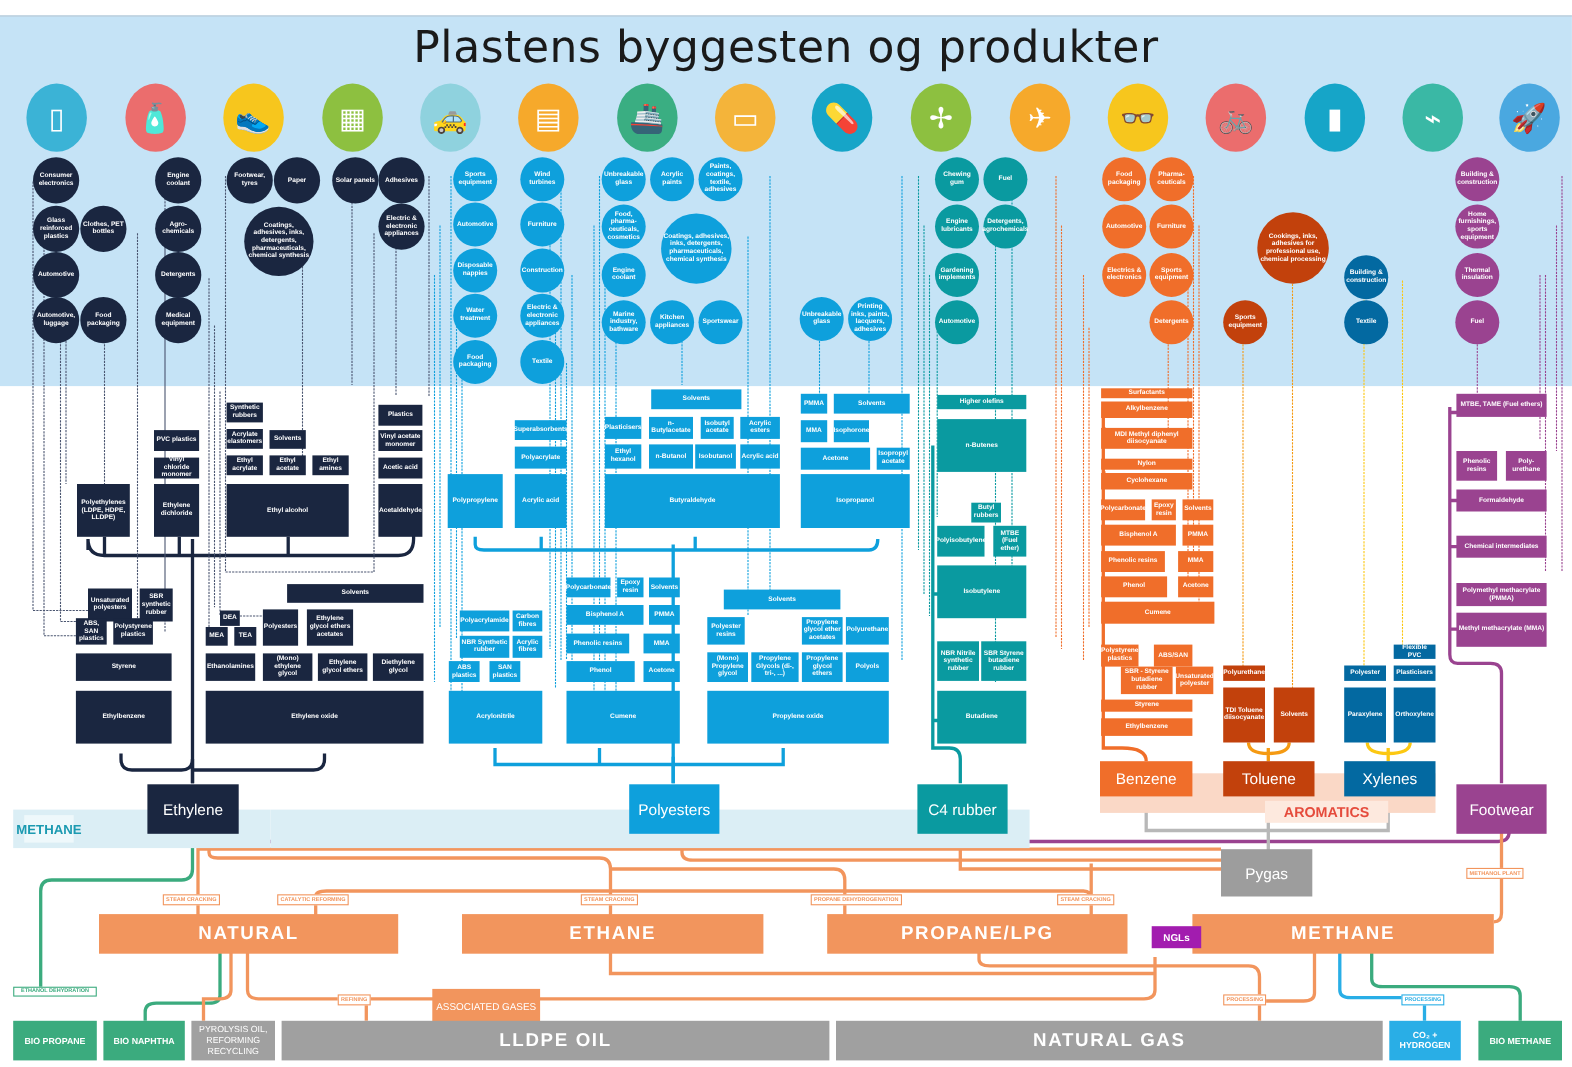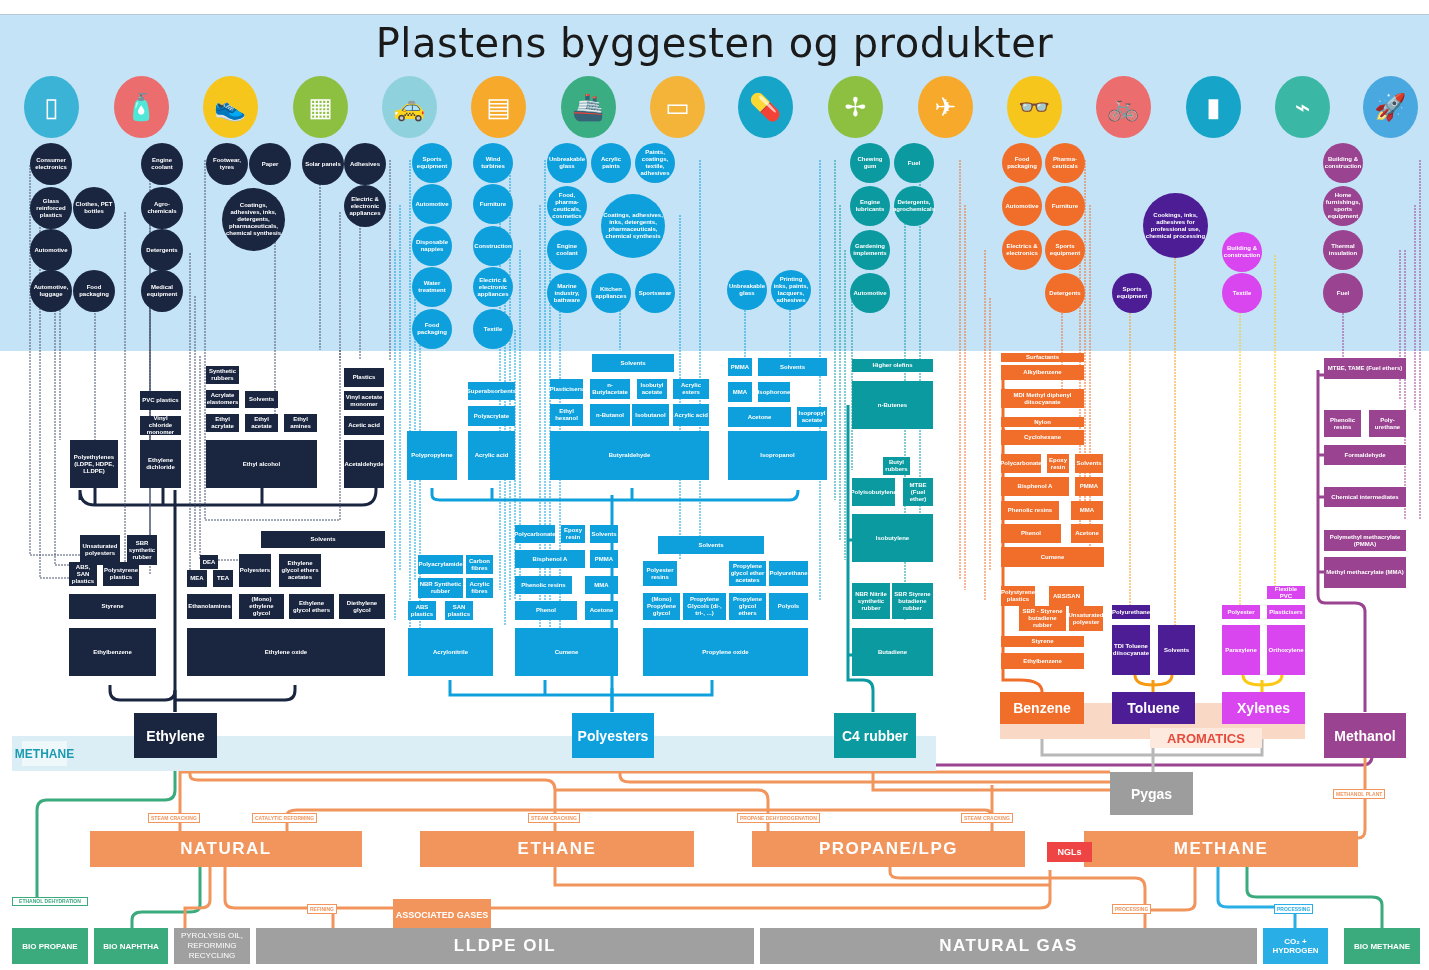"Benzene" .big { font-weight: bold -> normal }
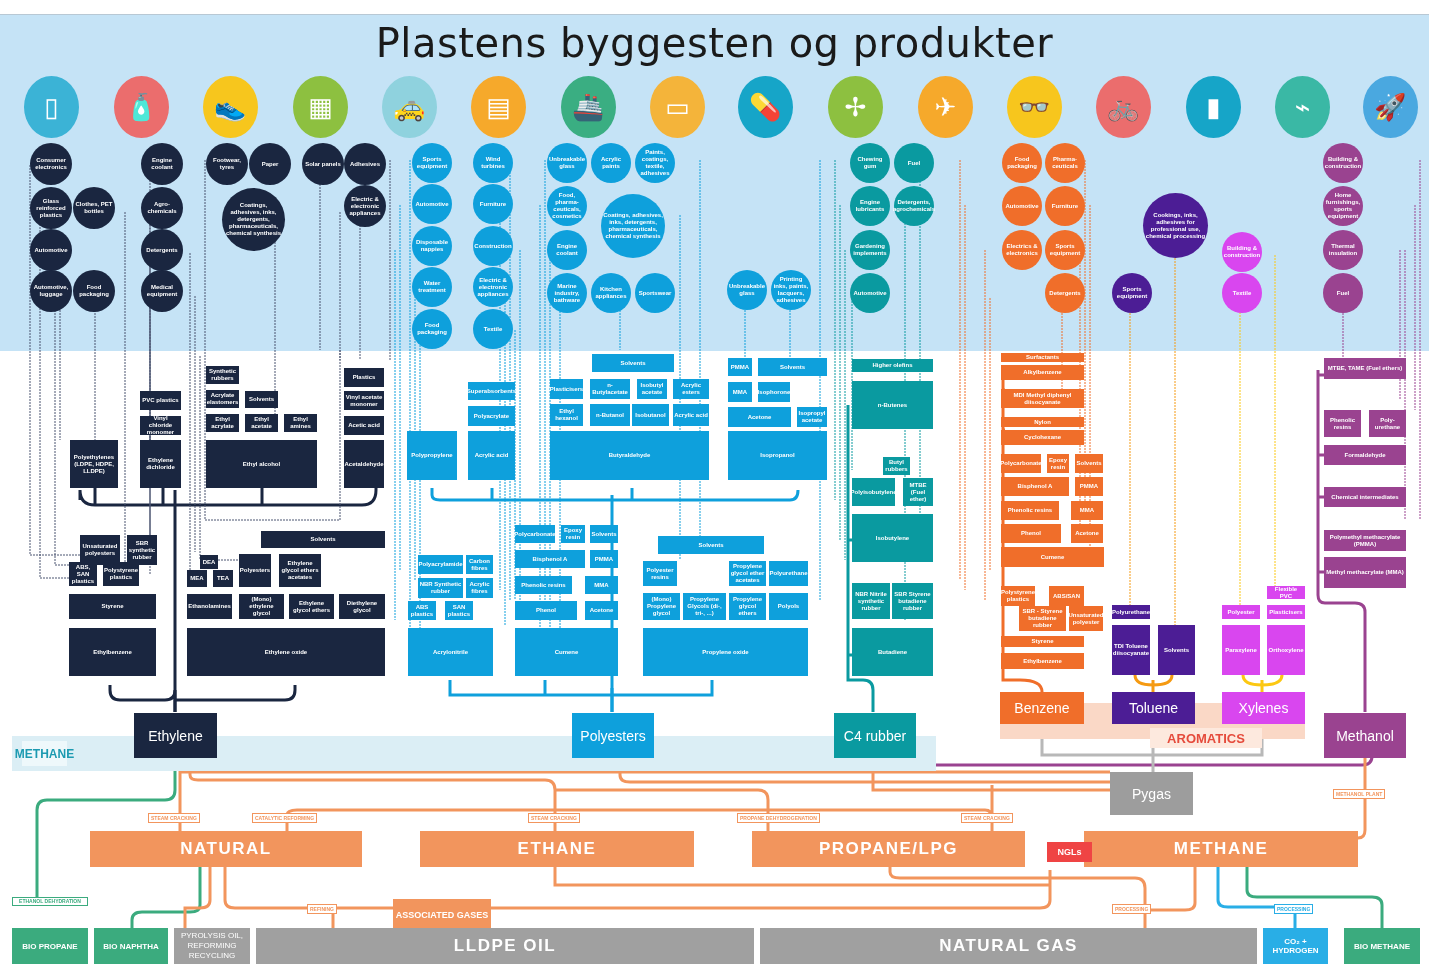"Toluene" .ye { background: #4c1d95 -> #c2410c }
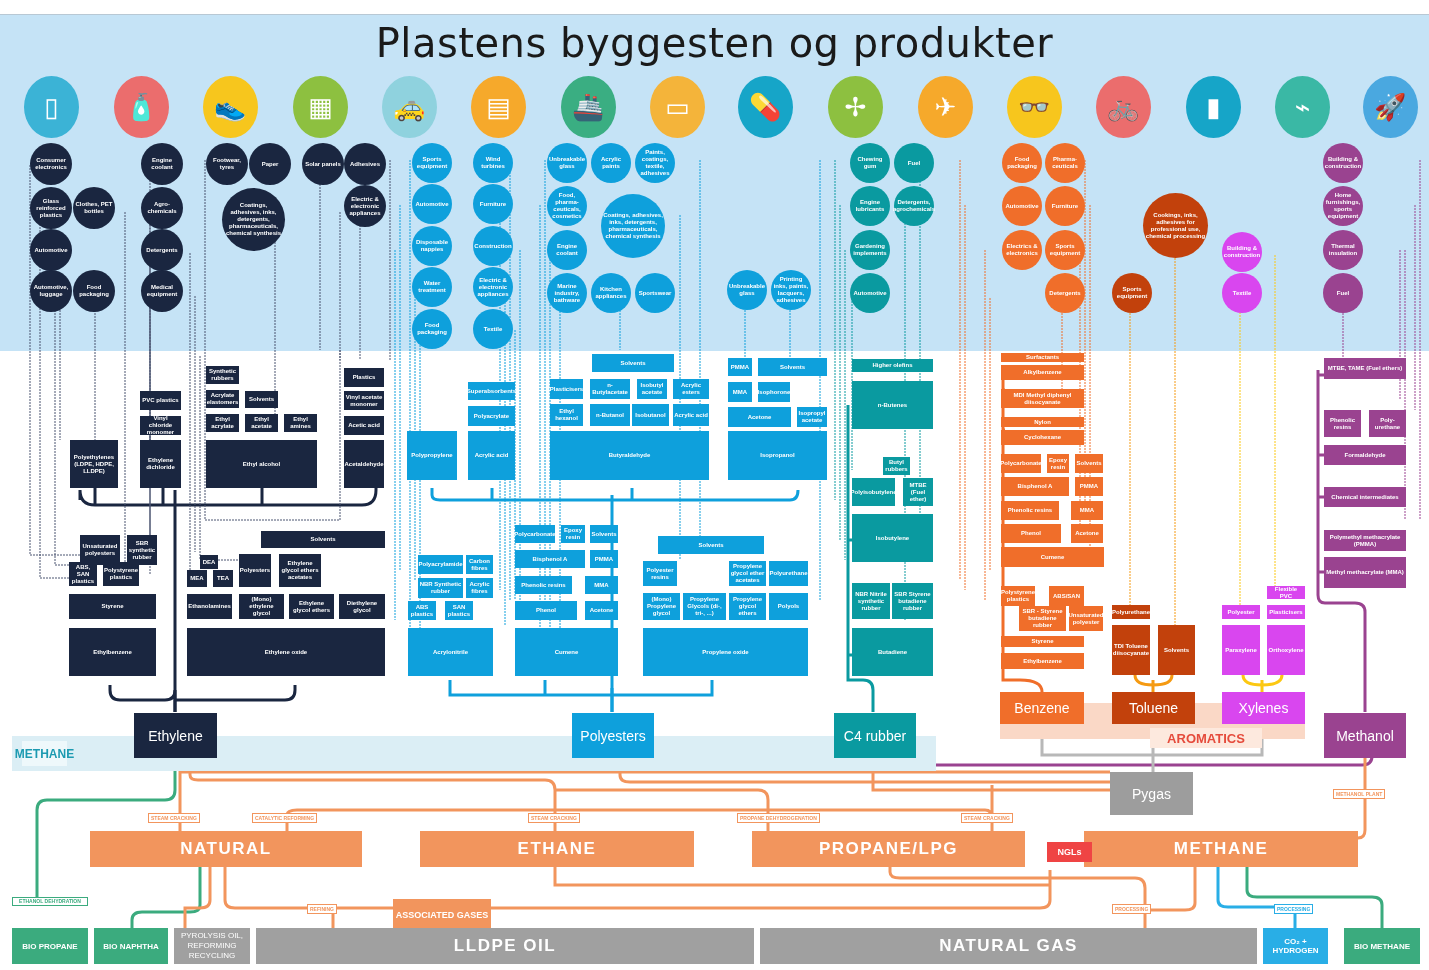"Xylenes" .yl { background: #d946ef -> #0369a1 }
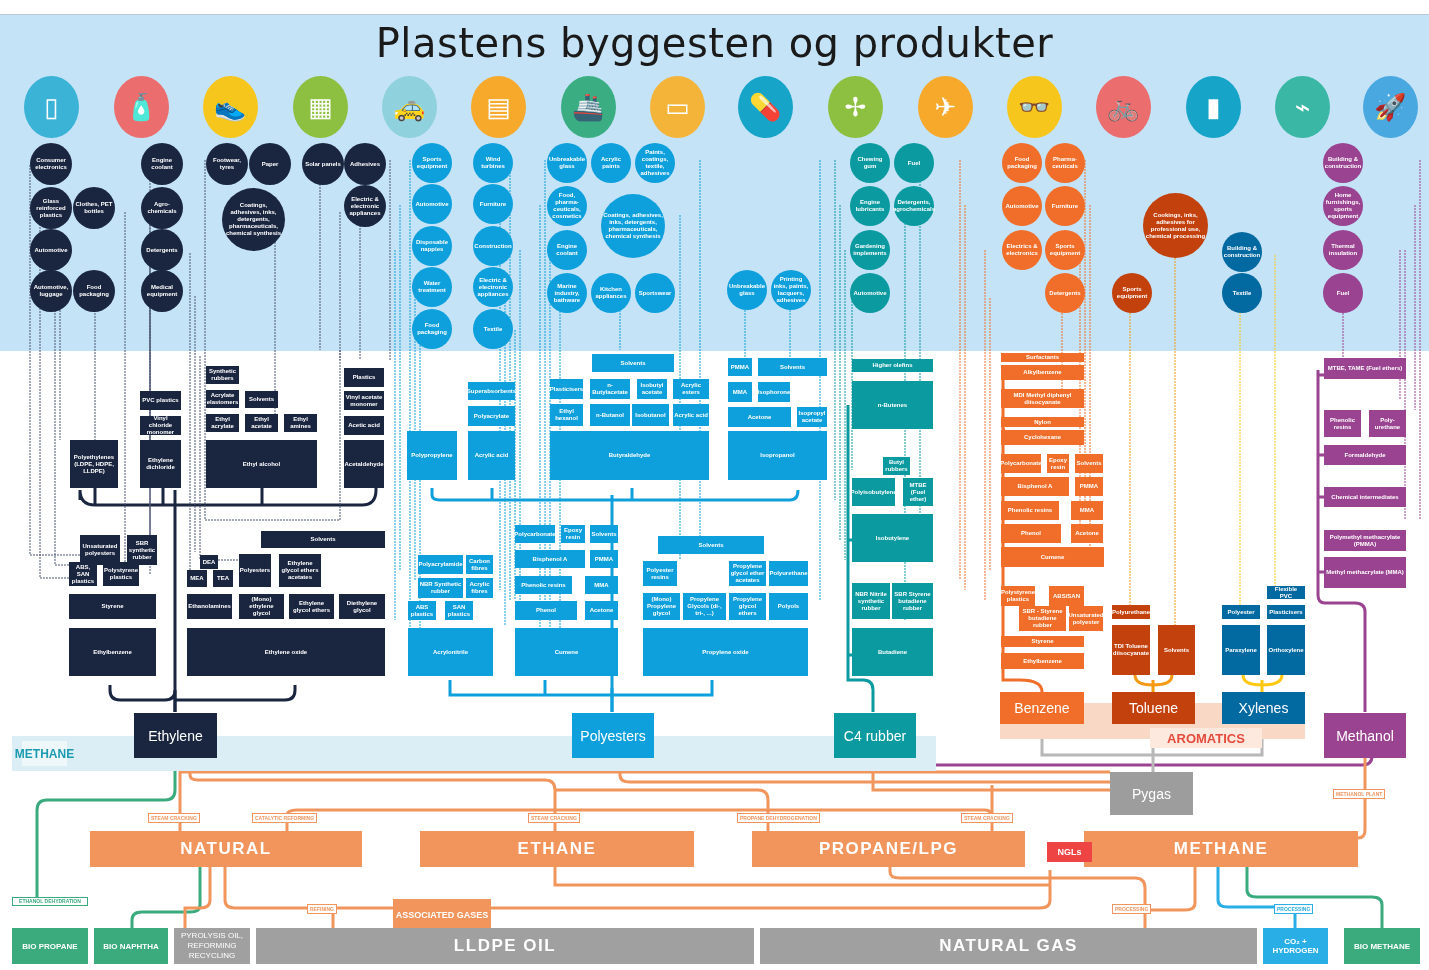"Methanol" div.b { text: Methanol -> Footwear }
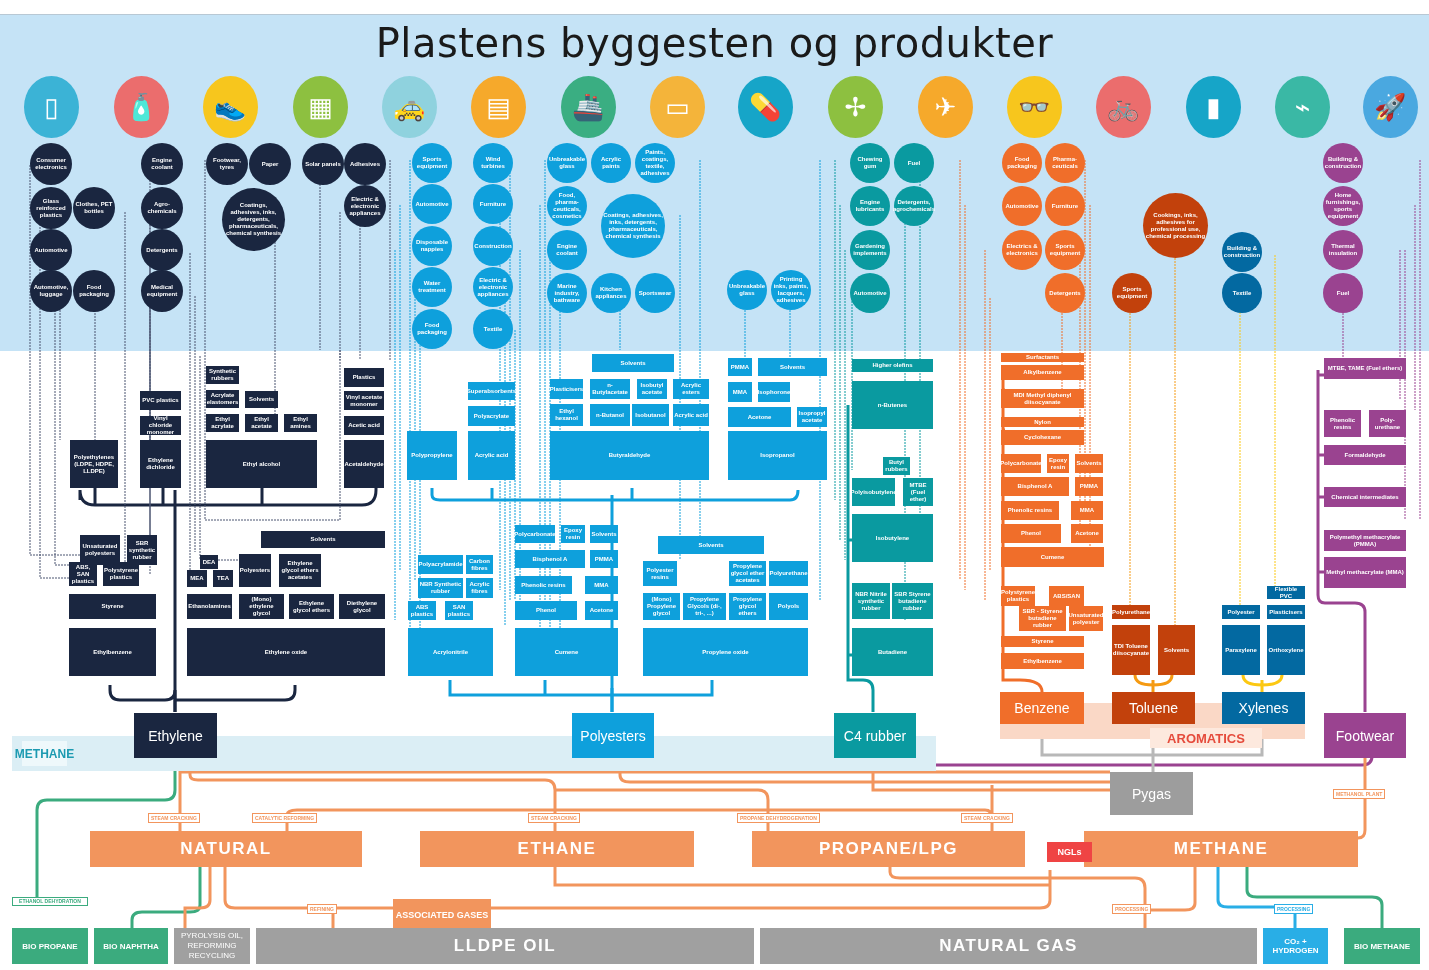"NGLs" div { background: #ef4444 -> #a21caf }
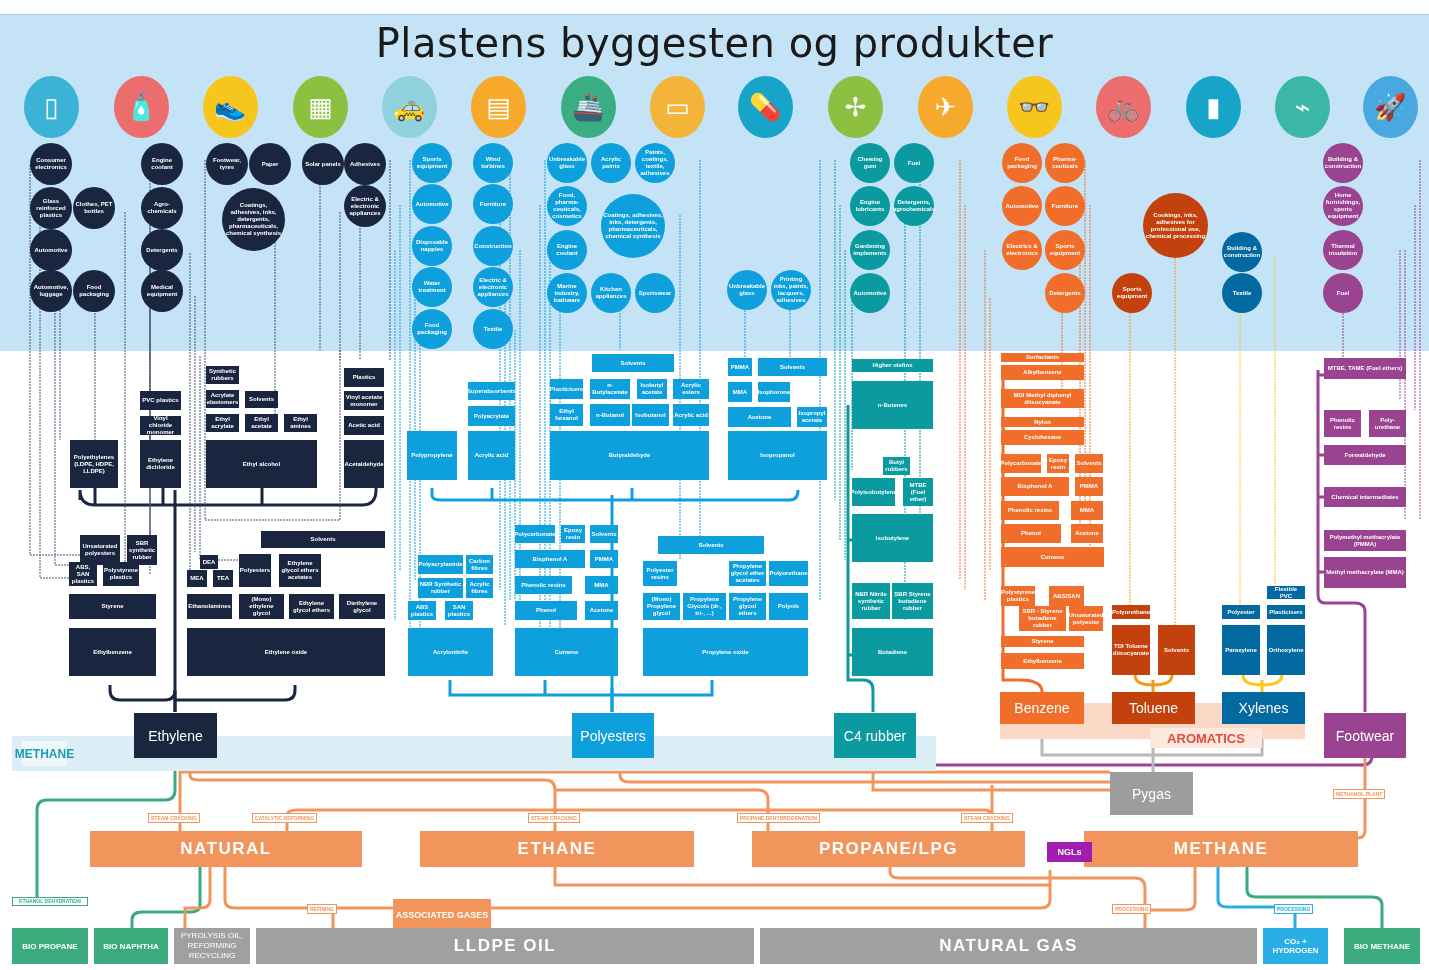"ASSOCIATED GASES" div { font-weight: bold -> normal }
